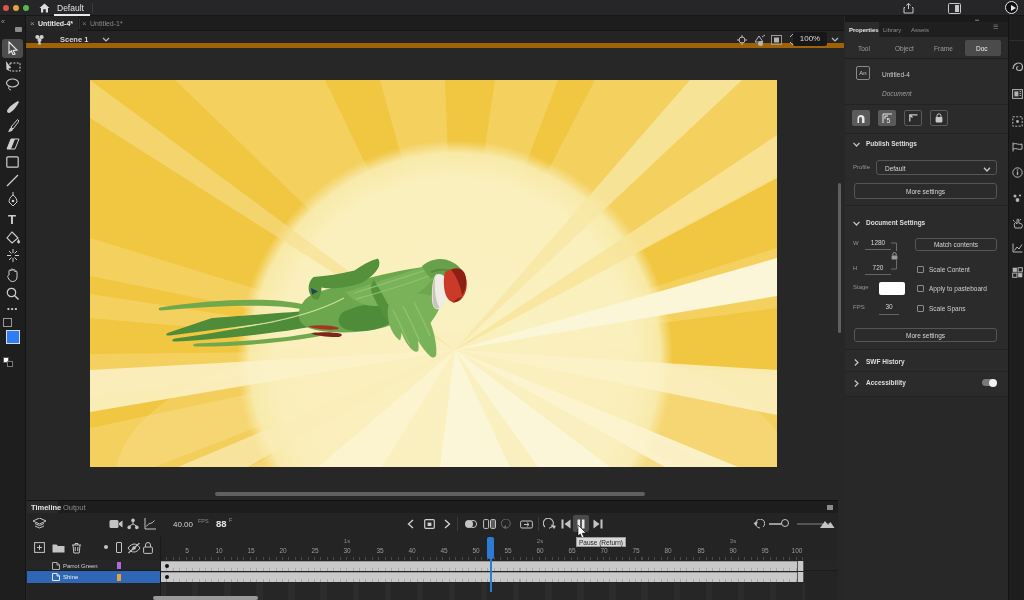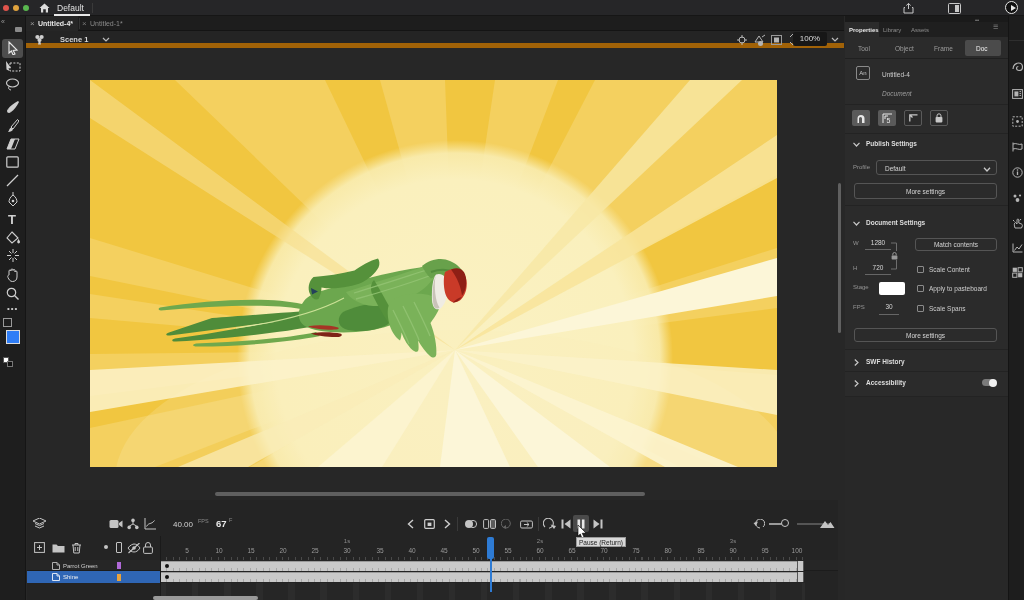"Timeline" div.abs { html: none -> <div> <div></div> <div>Timeline</div> <div>Output</div> <div></div> </div> }
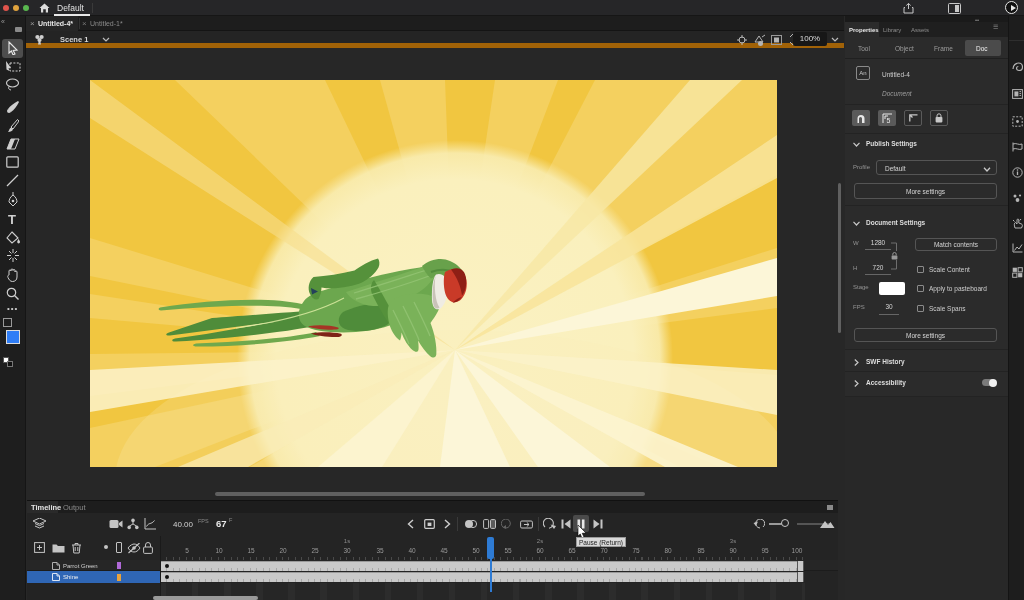"67" div.abs { text: 67 -> 88 }
